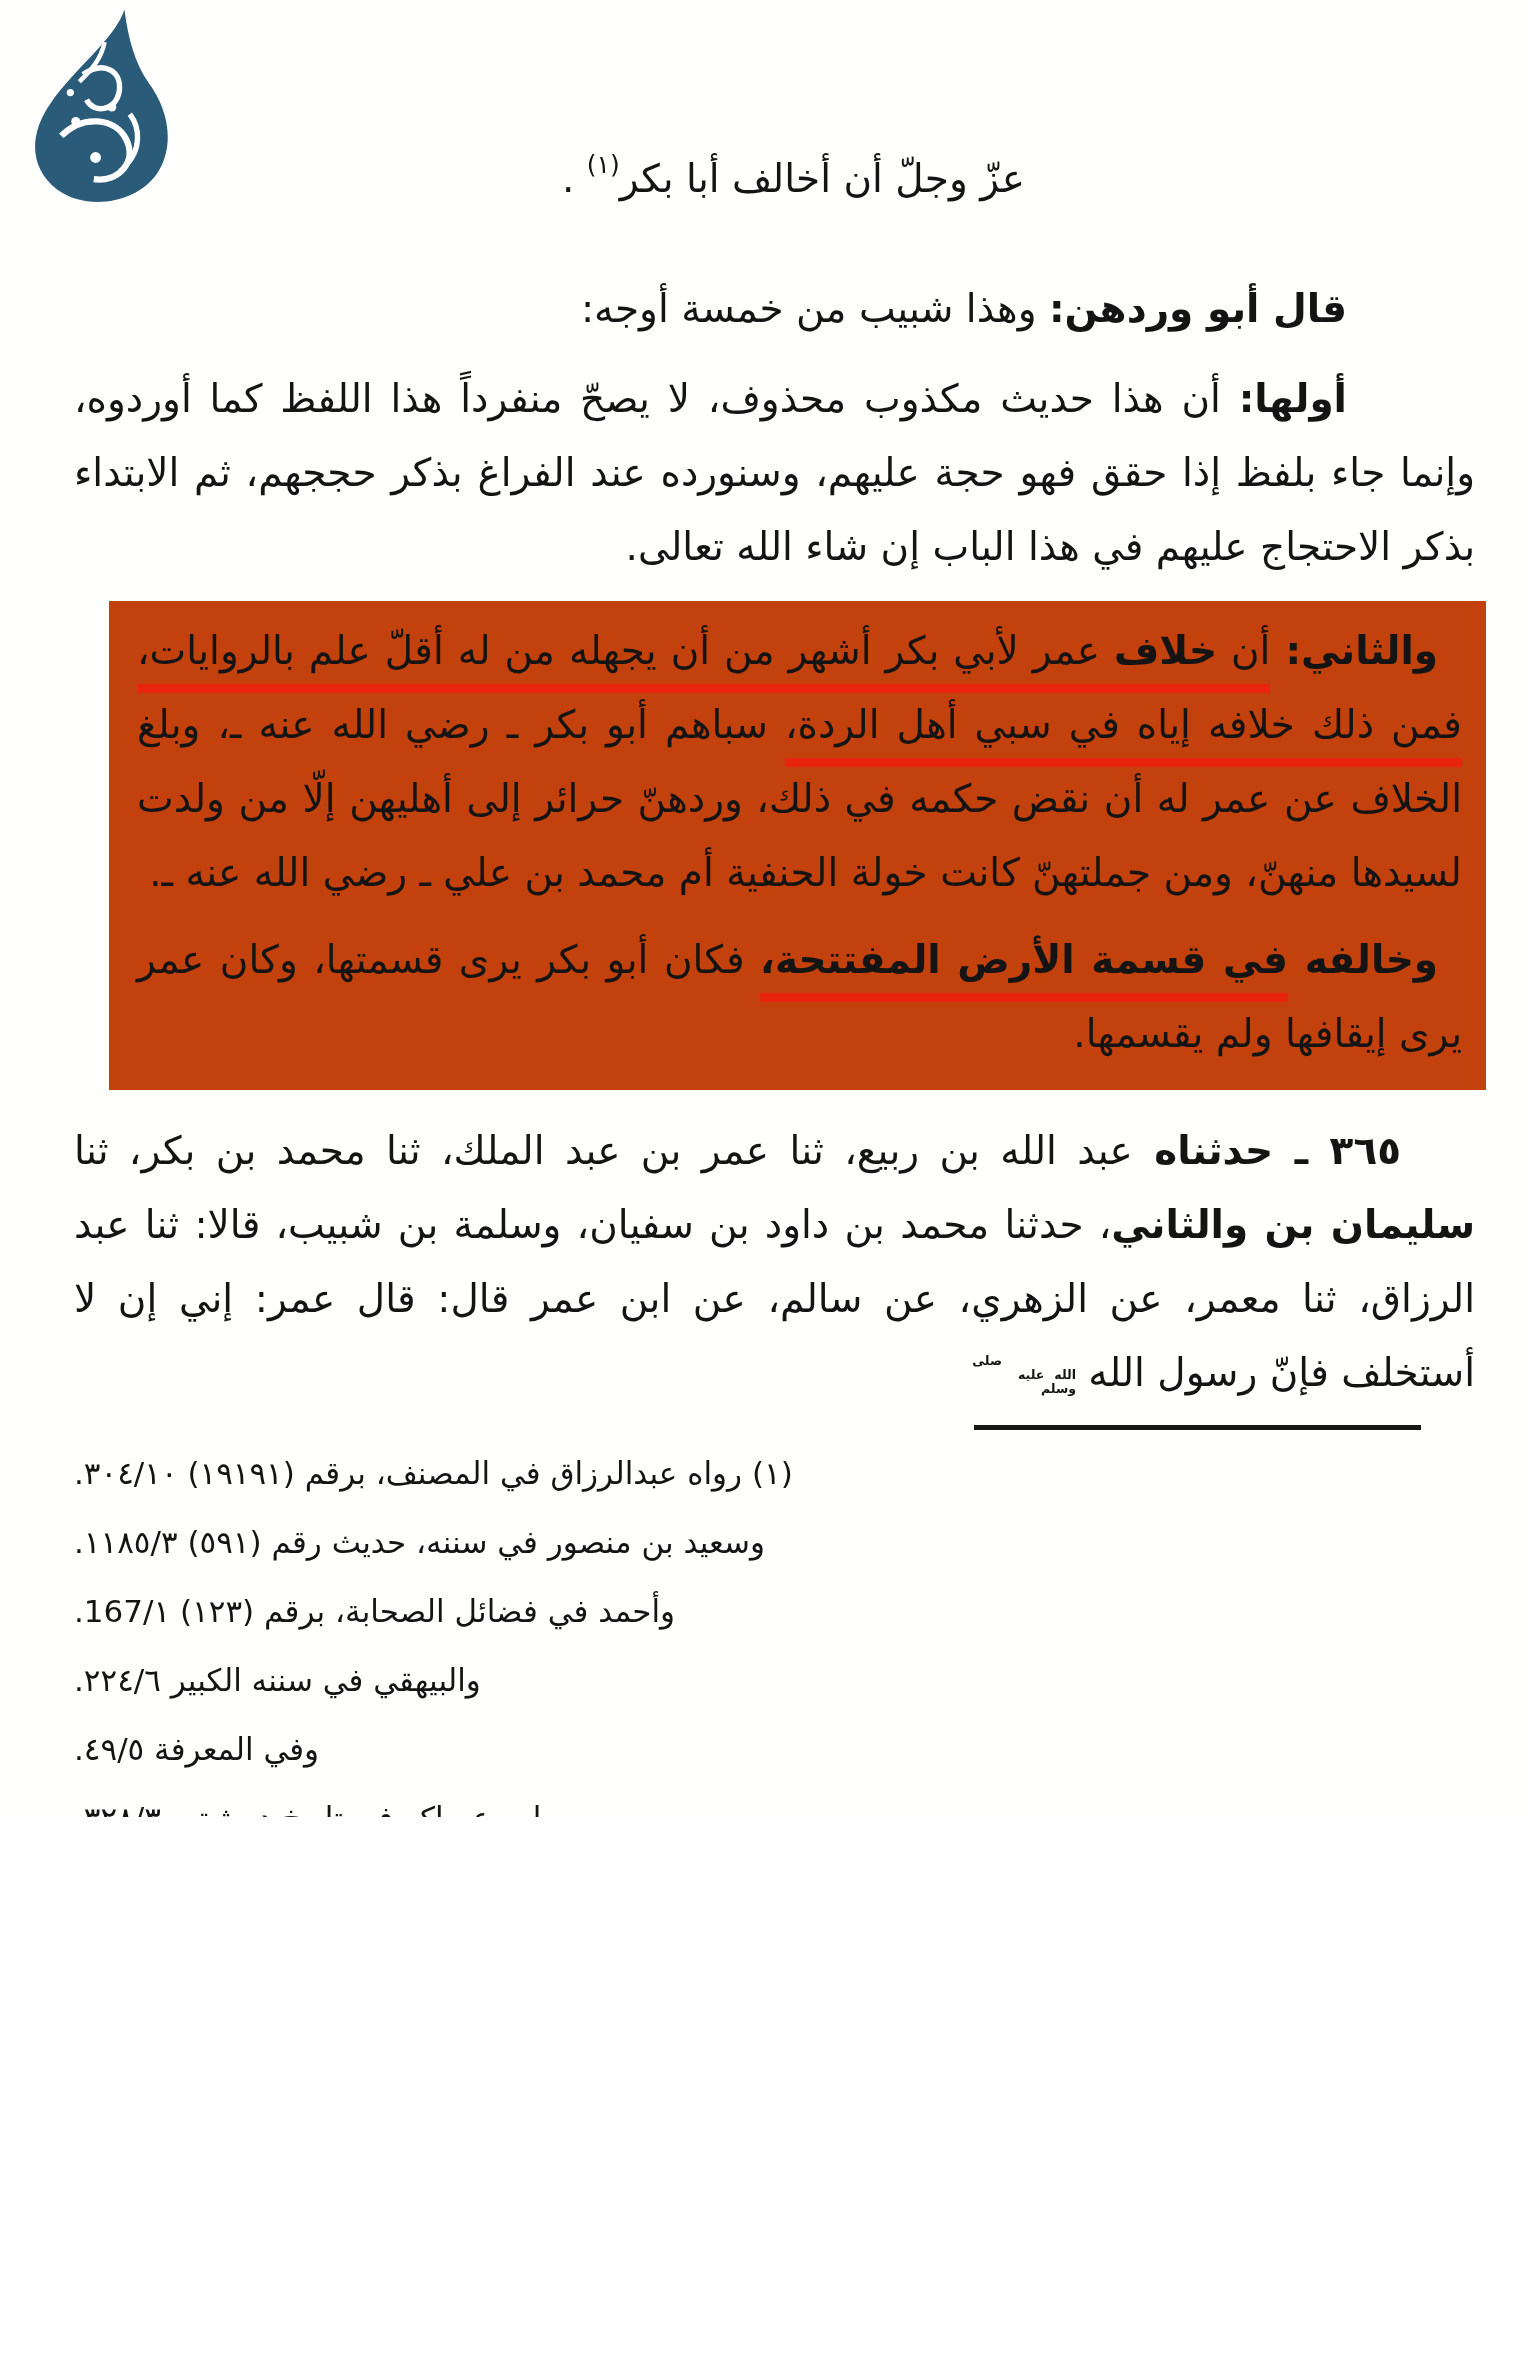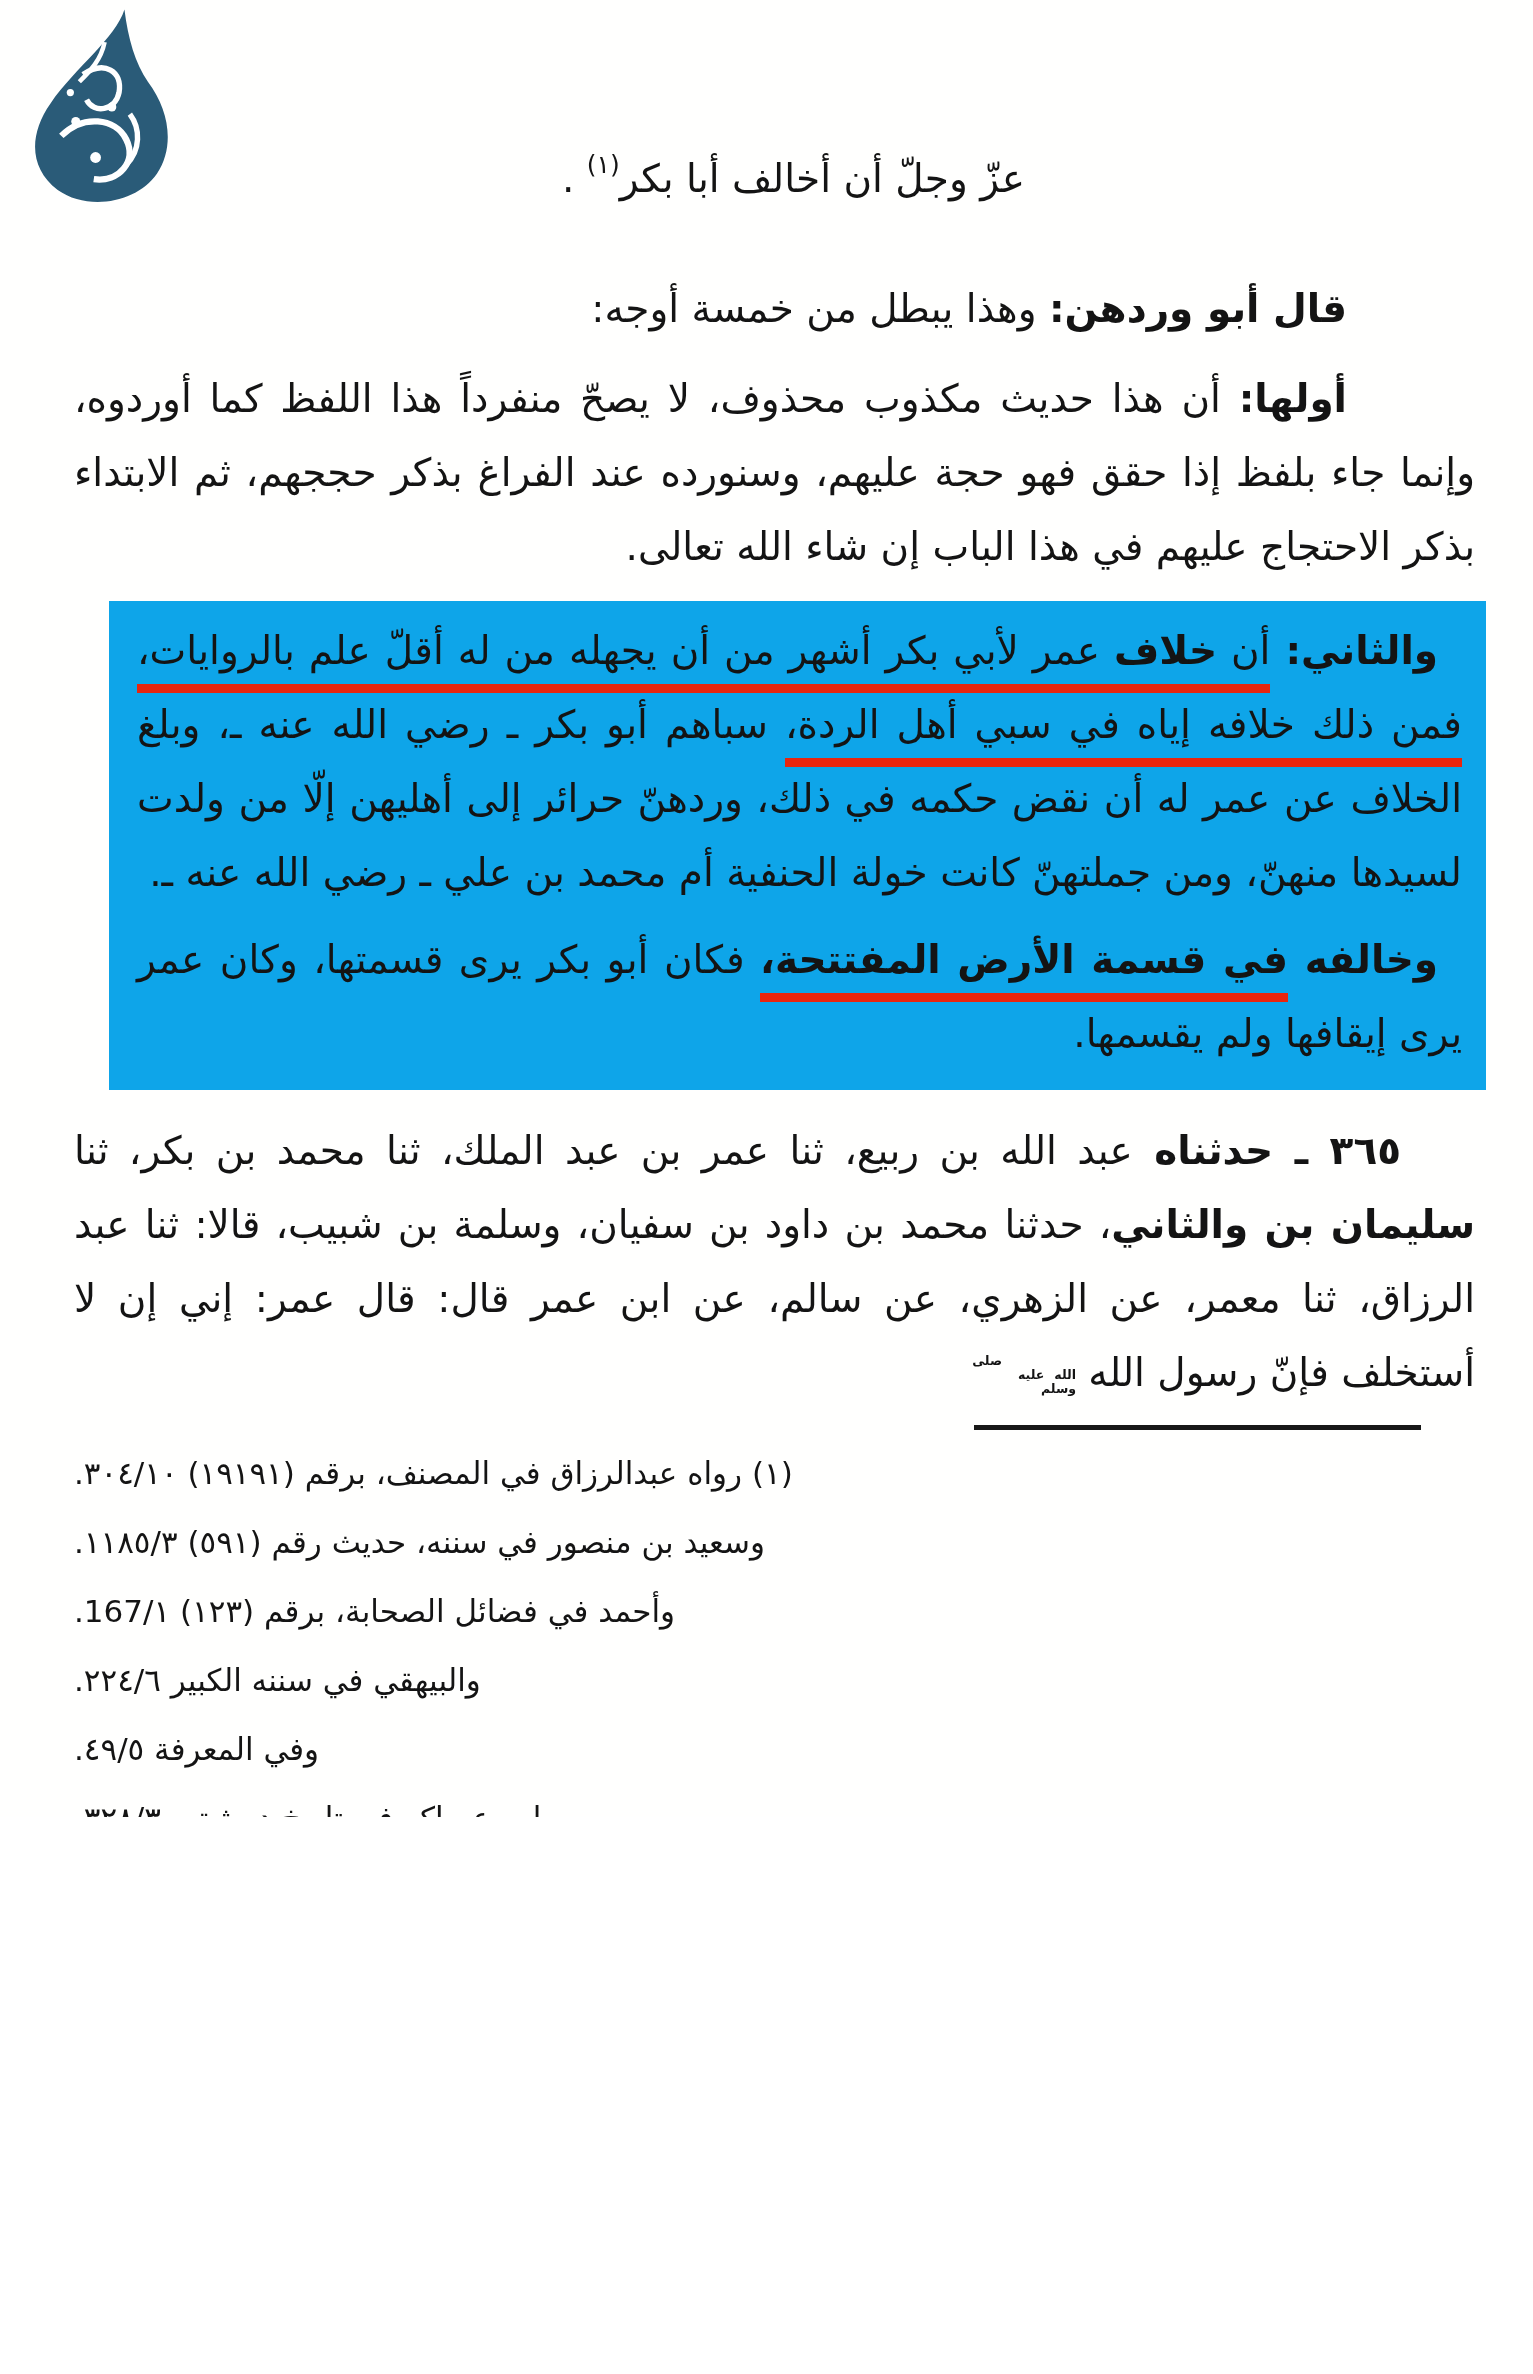"وهذا يبطل من خمسة أوجه:" span { text: يبطل -> شبيب }
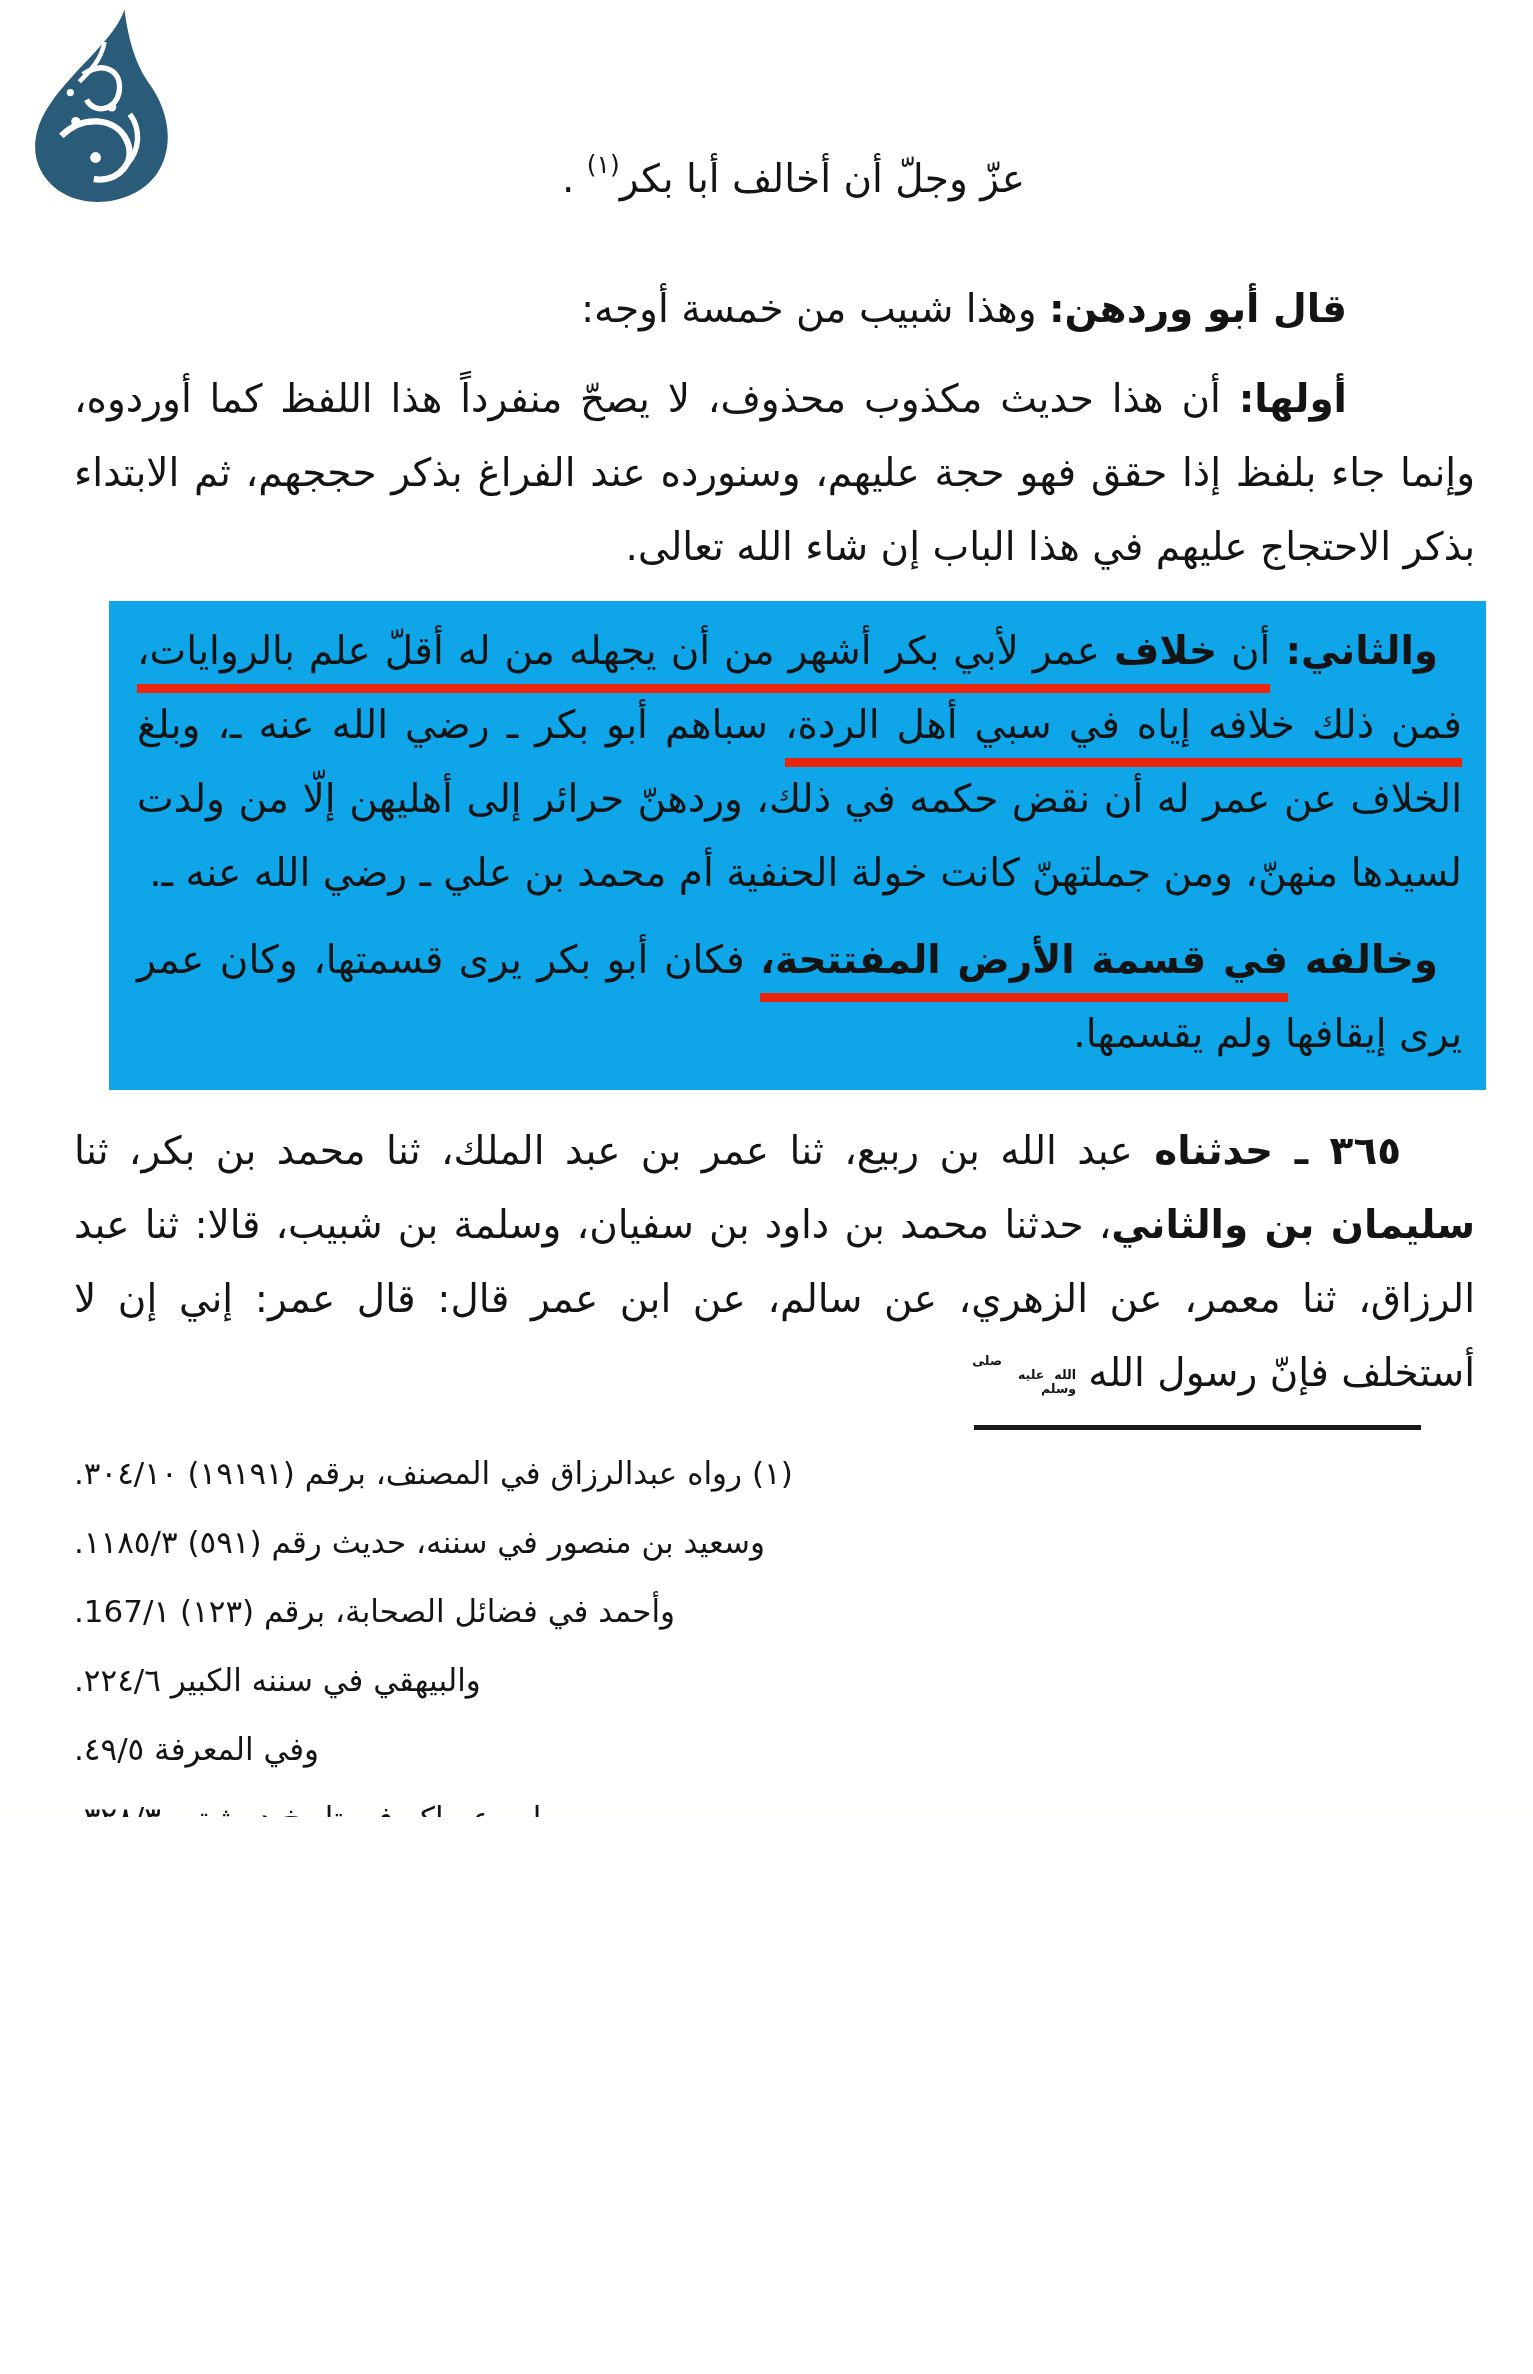"والثاني: أن خلاف عمر لأبي" .highlight { background: #0ea5e9 -> #c2410c }
